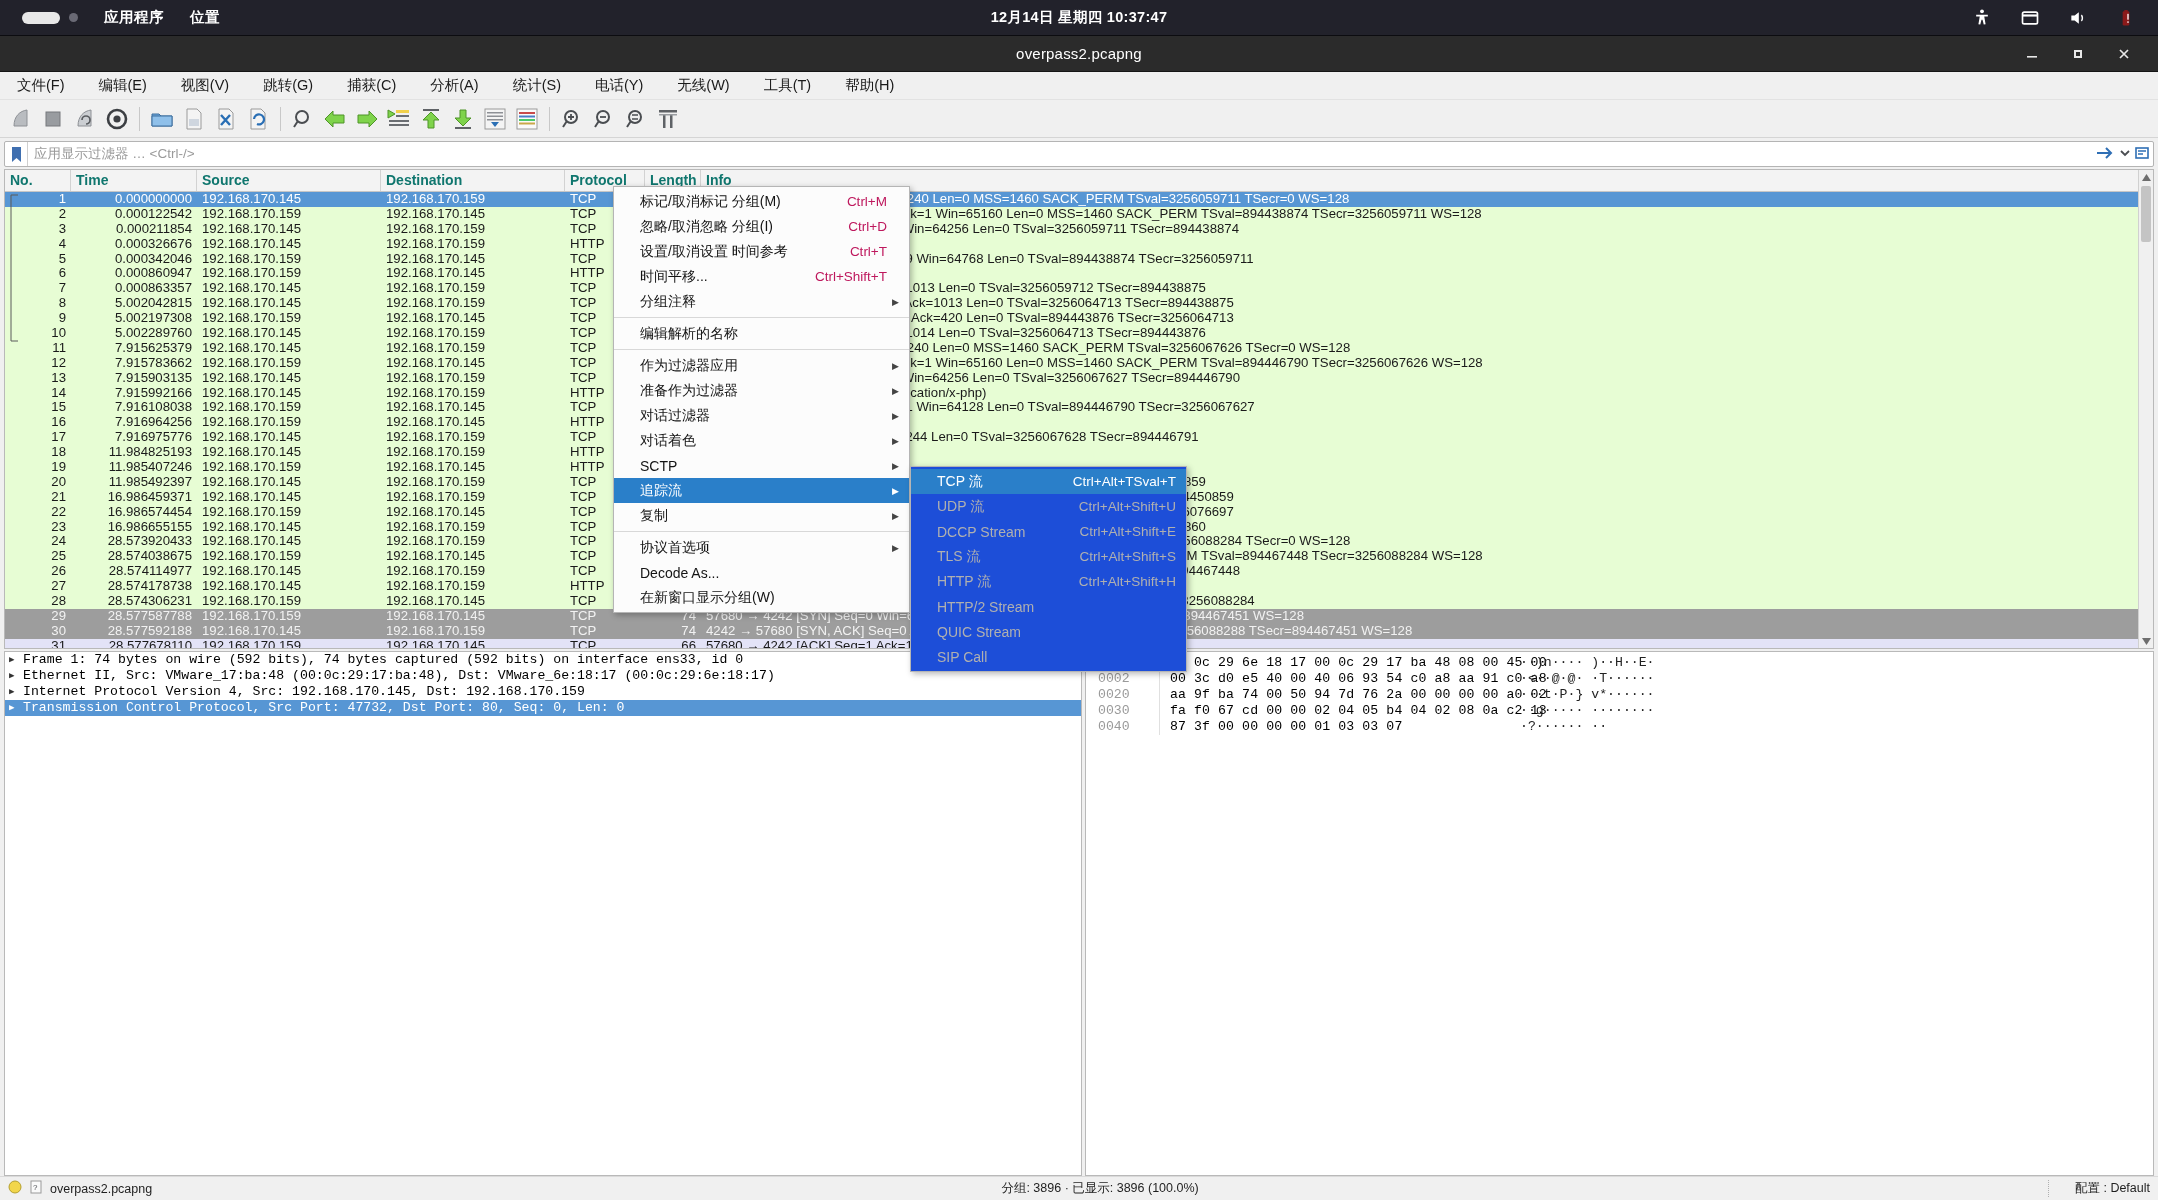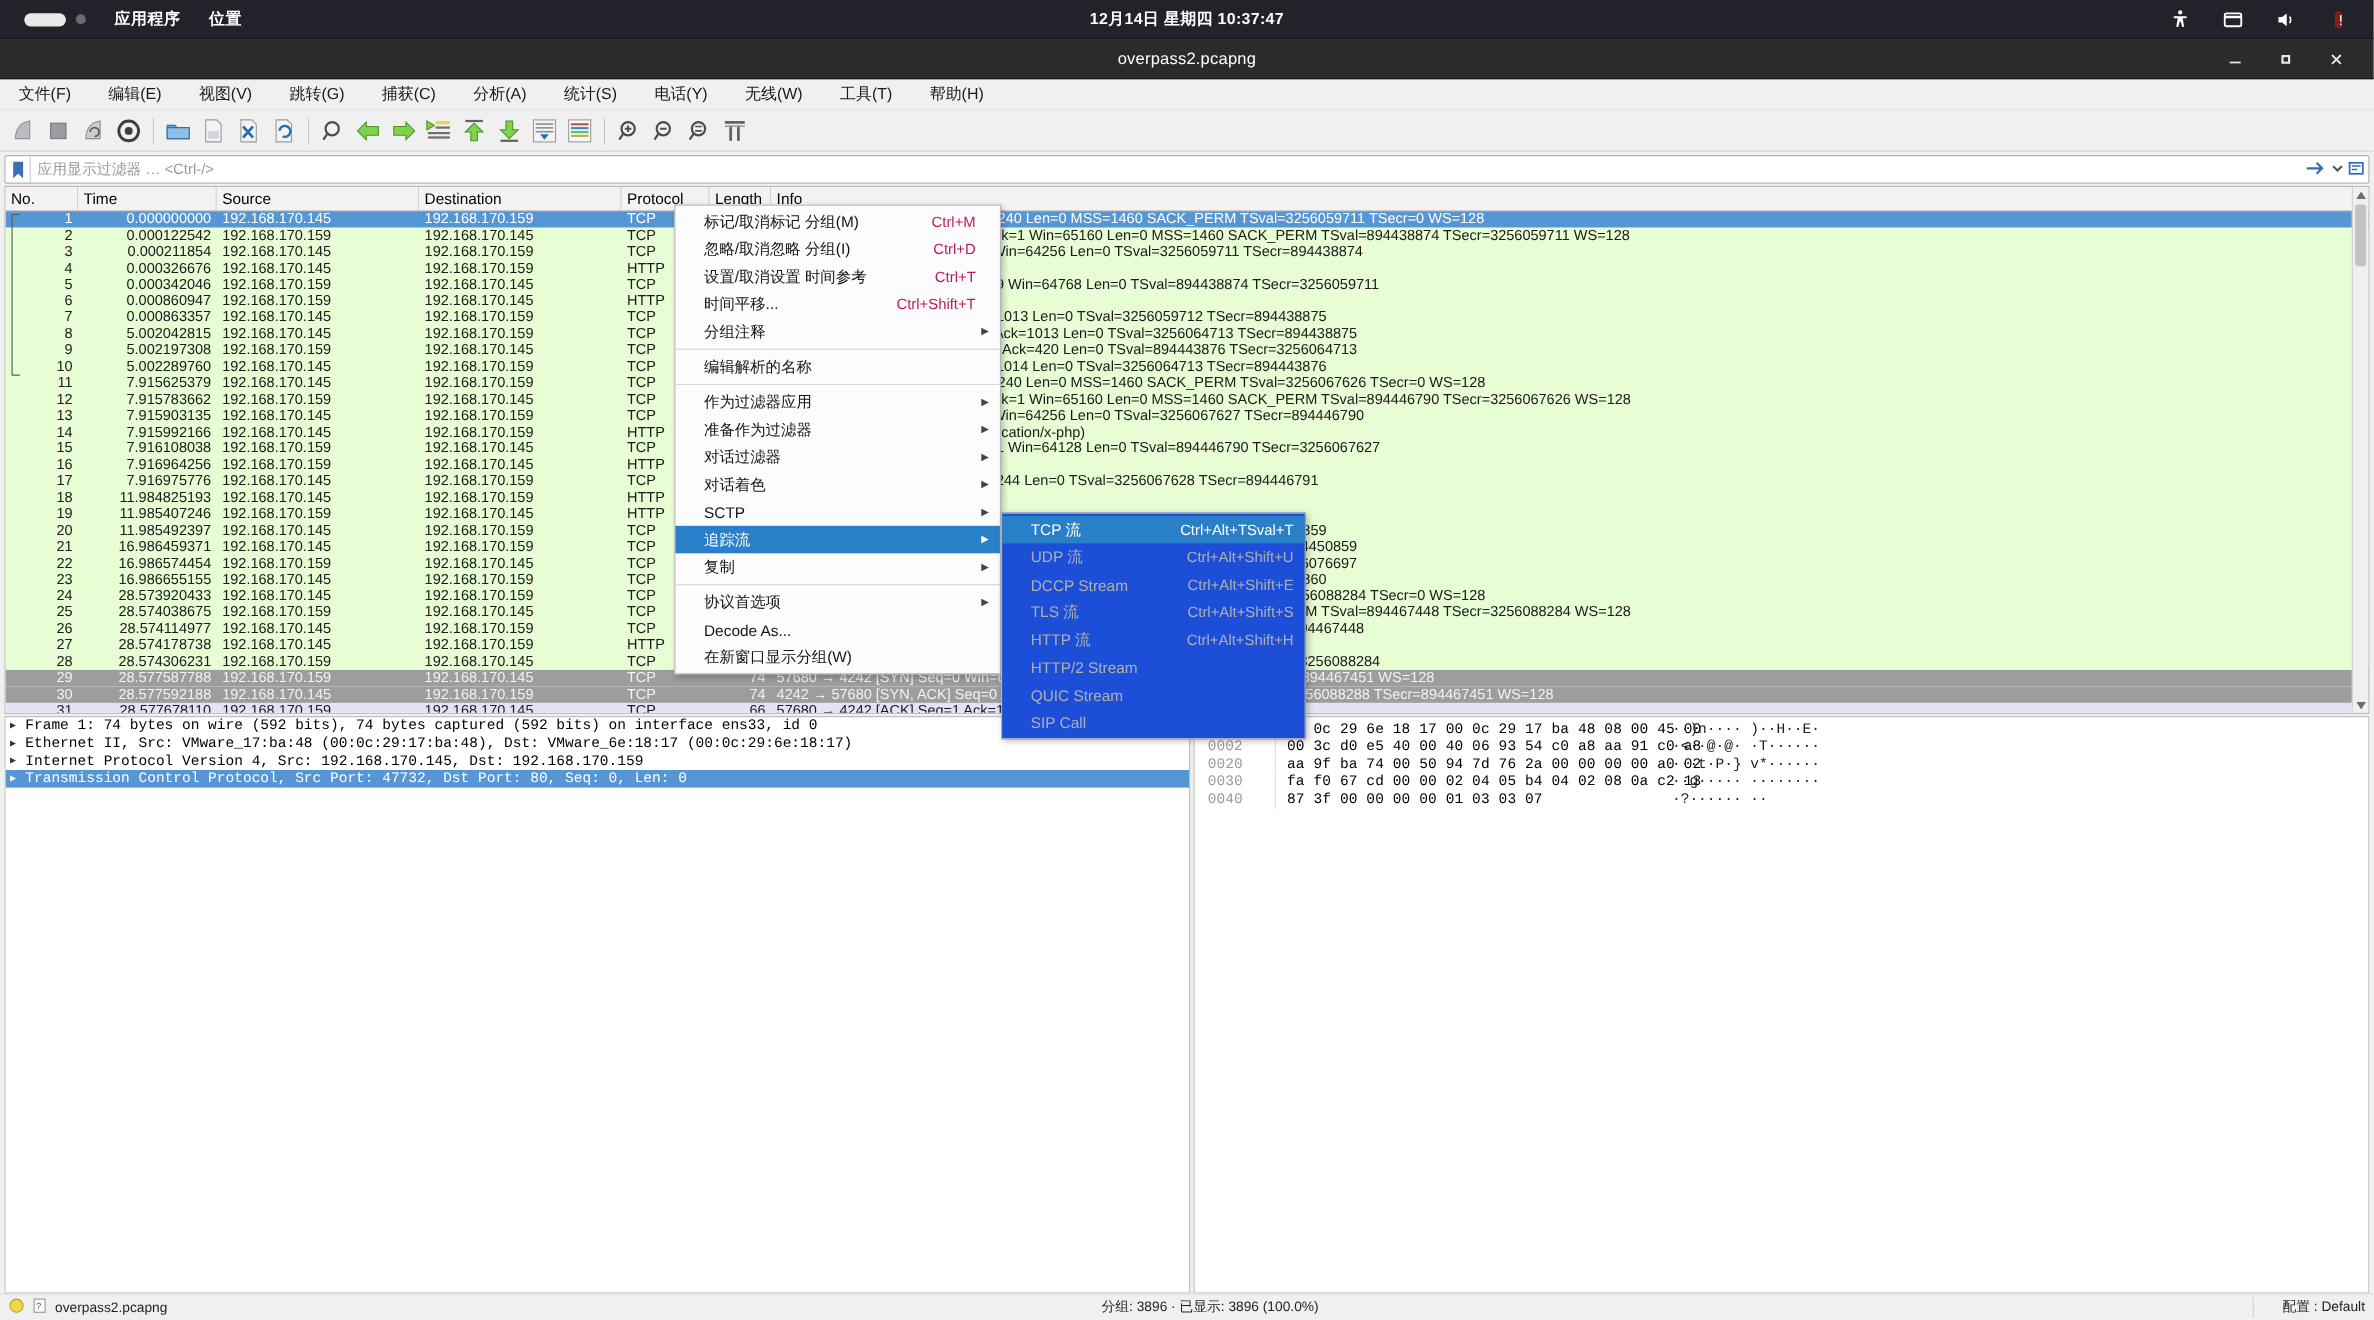"No." #plist-header .ph { color: #000000 -> #0f766e; font-weight: none -> bold }
